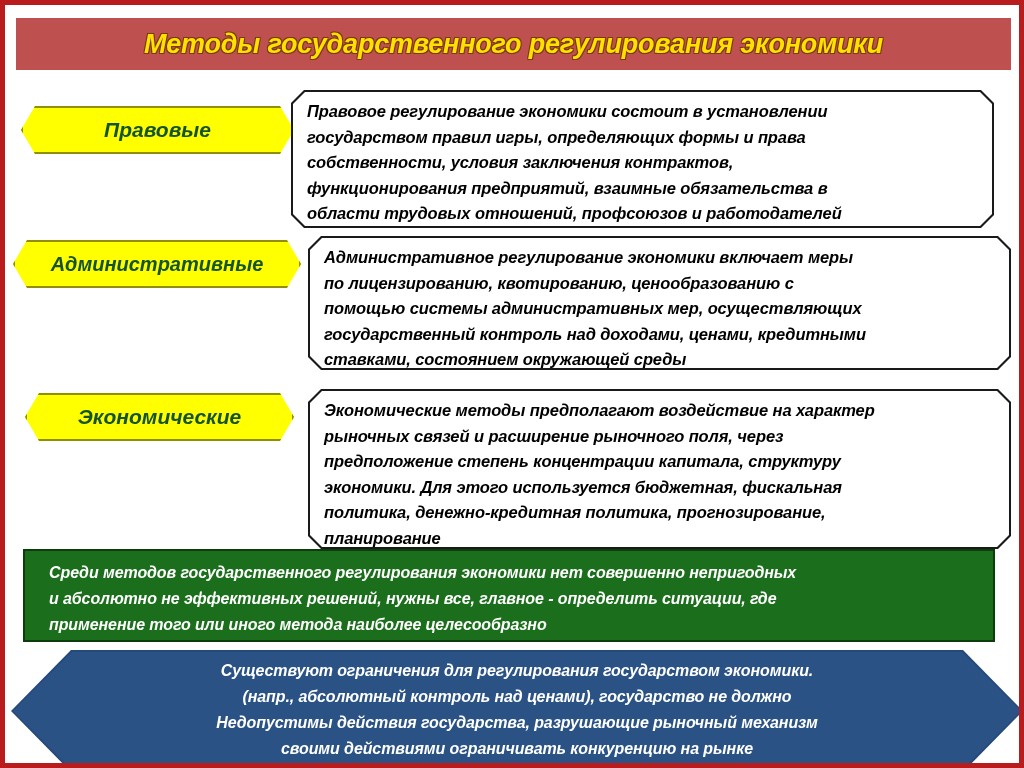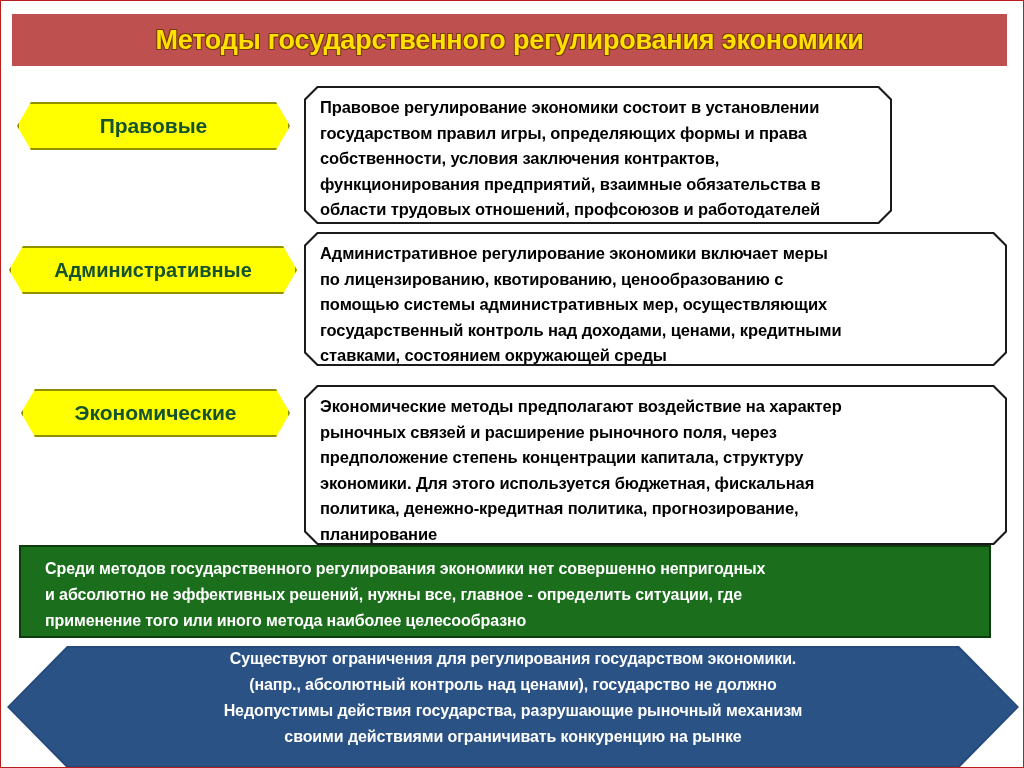"Методы государственного регулирования" #slide { border: 1px solid #b91c1c -> 5px solid #b91c1c; font-style: none -> italic }
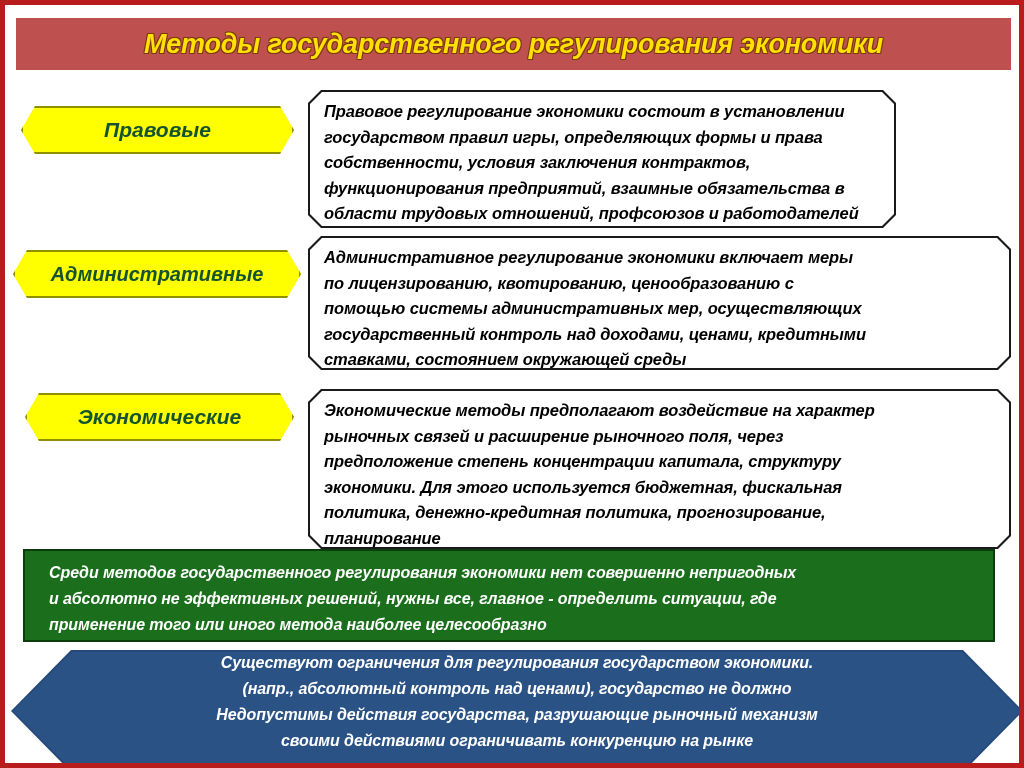"Правовое регулирование экономики состоит" #desc-1 { left: 303px -> 286px; width: 588px -> 703px }
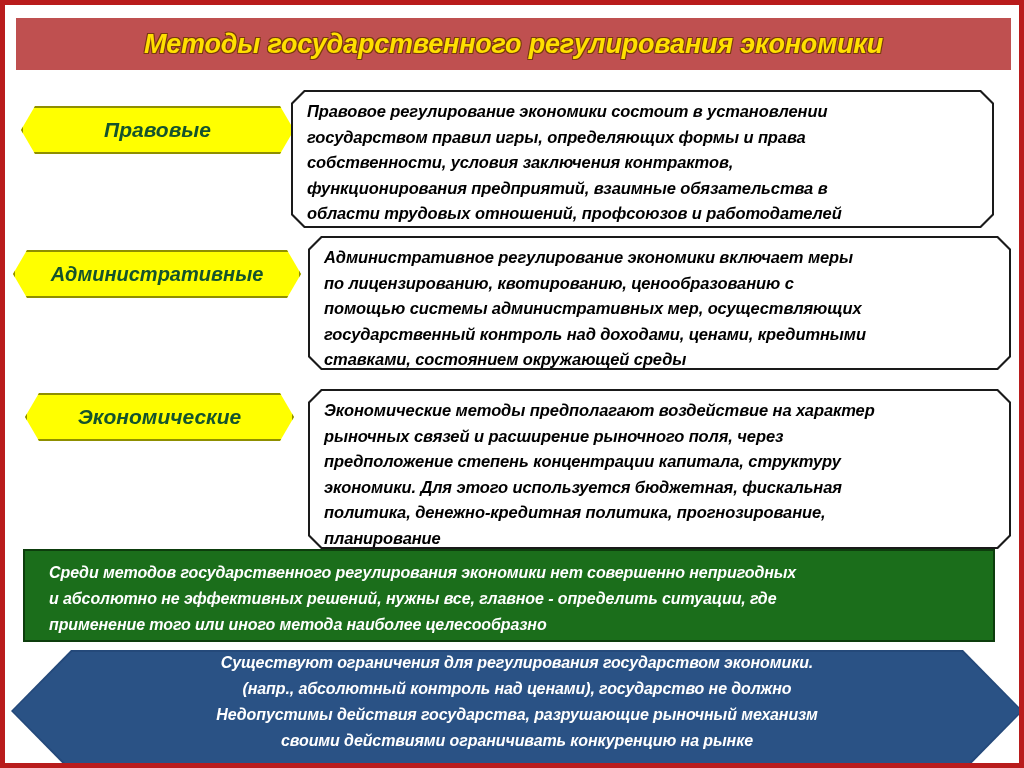"Административные" #label-2 { top: 245px -> 235px }
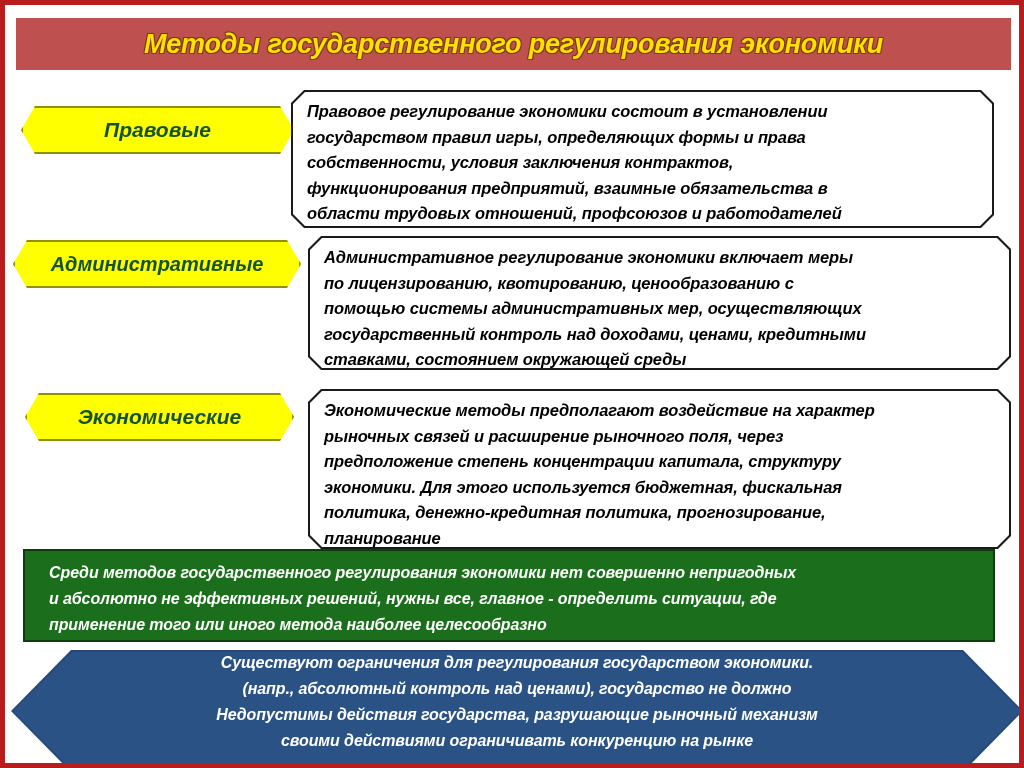"Существуют ограничения для регулирования" #blue-arrow .arrow-text { margin-top: none -> 8px }
